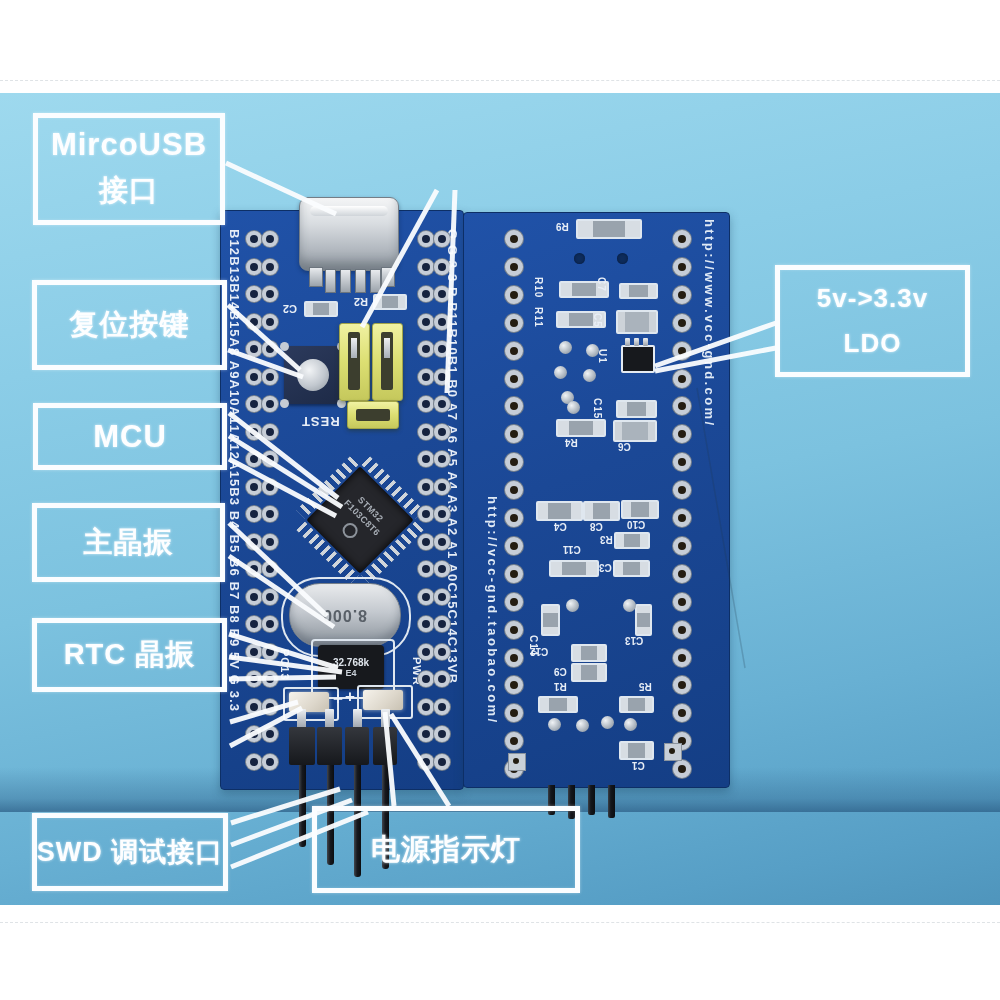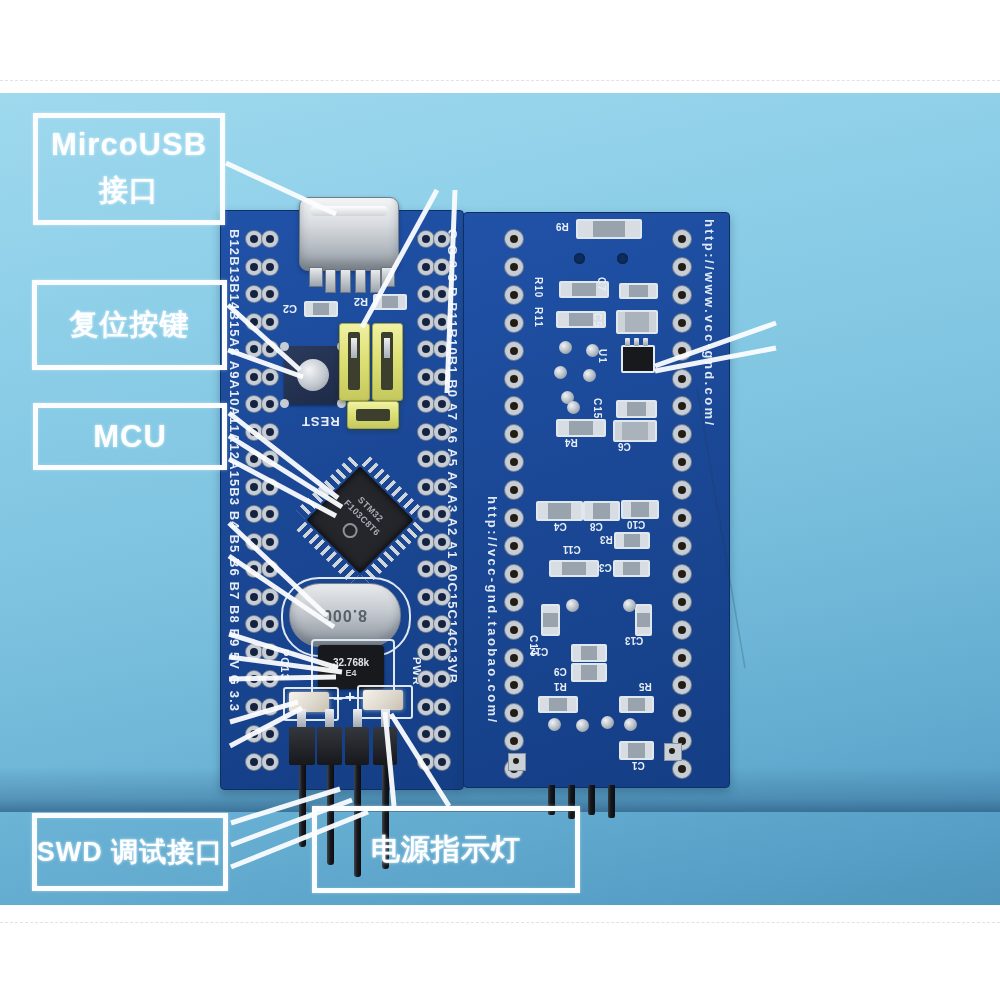"5v->3.3v" div.callout { html: none -> <div> <div>5v-&gt;3.3v</div> <div>LDO</div> </div> }
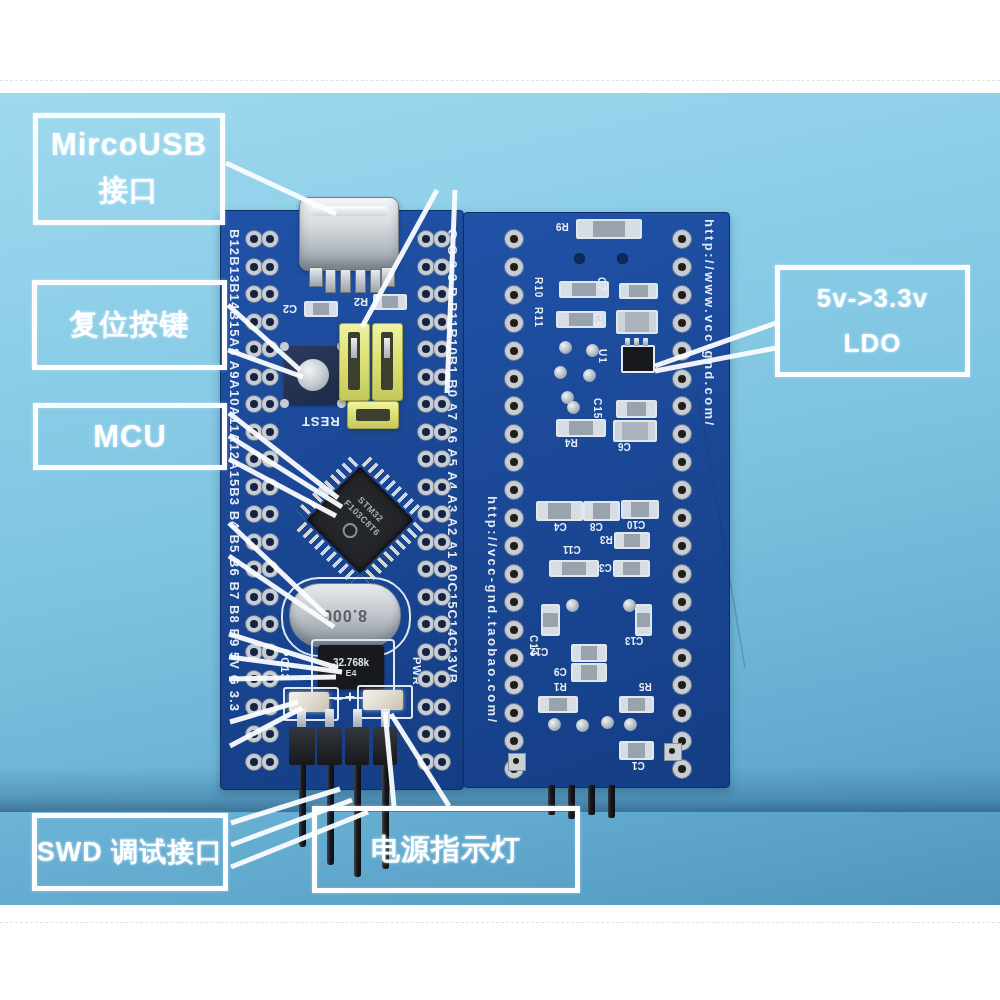"主晶振" div.callout { html: none -> <div> <div>主晶振</div> </div> }
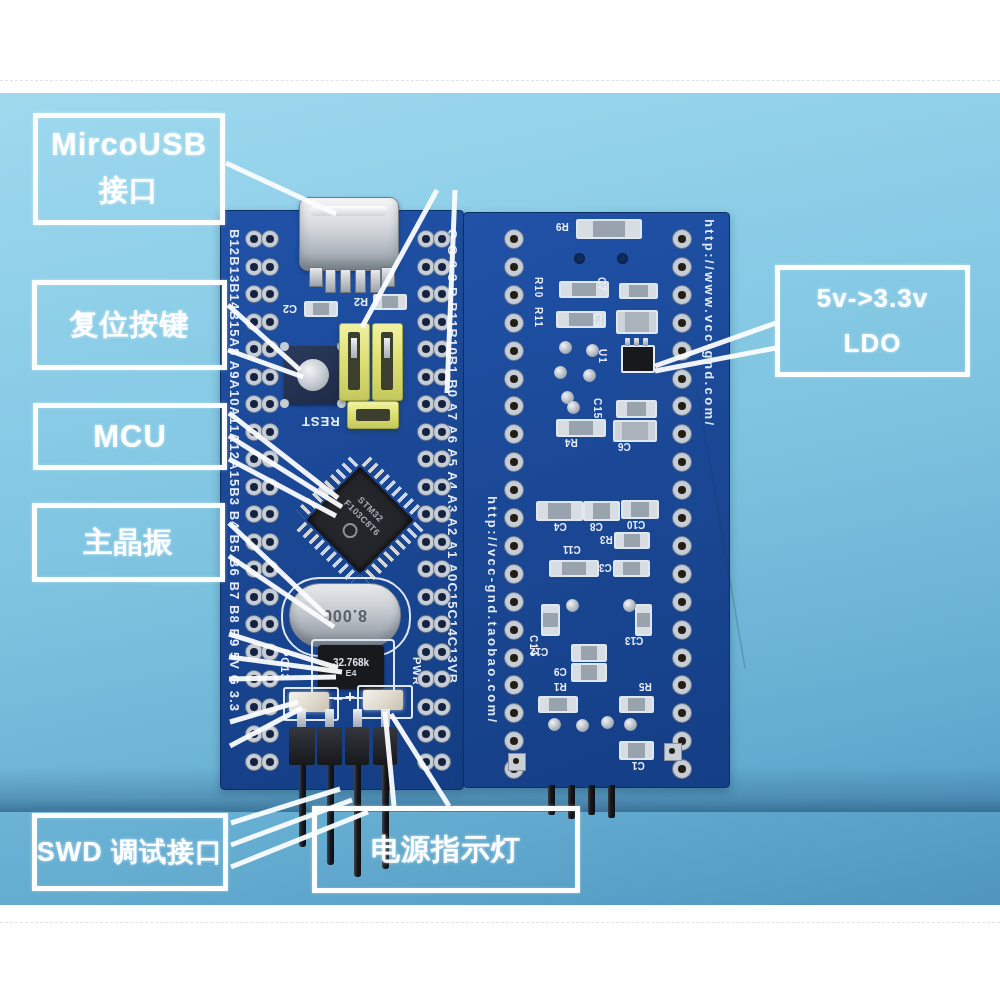"RTC 晶振" div.callout { html: none -> <div> <div>RTC 晶振</div> </div> }
